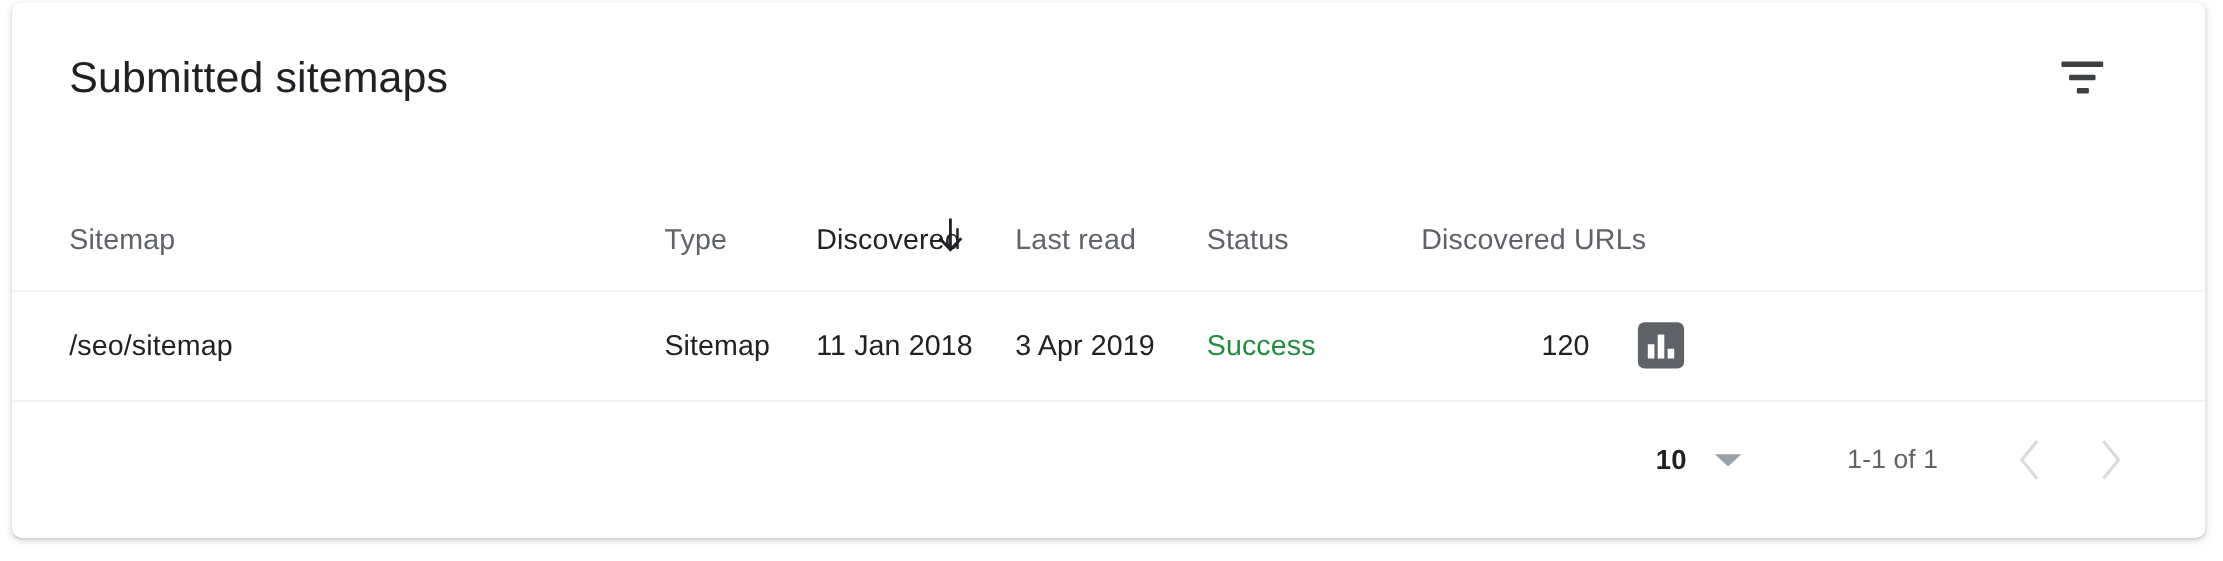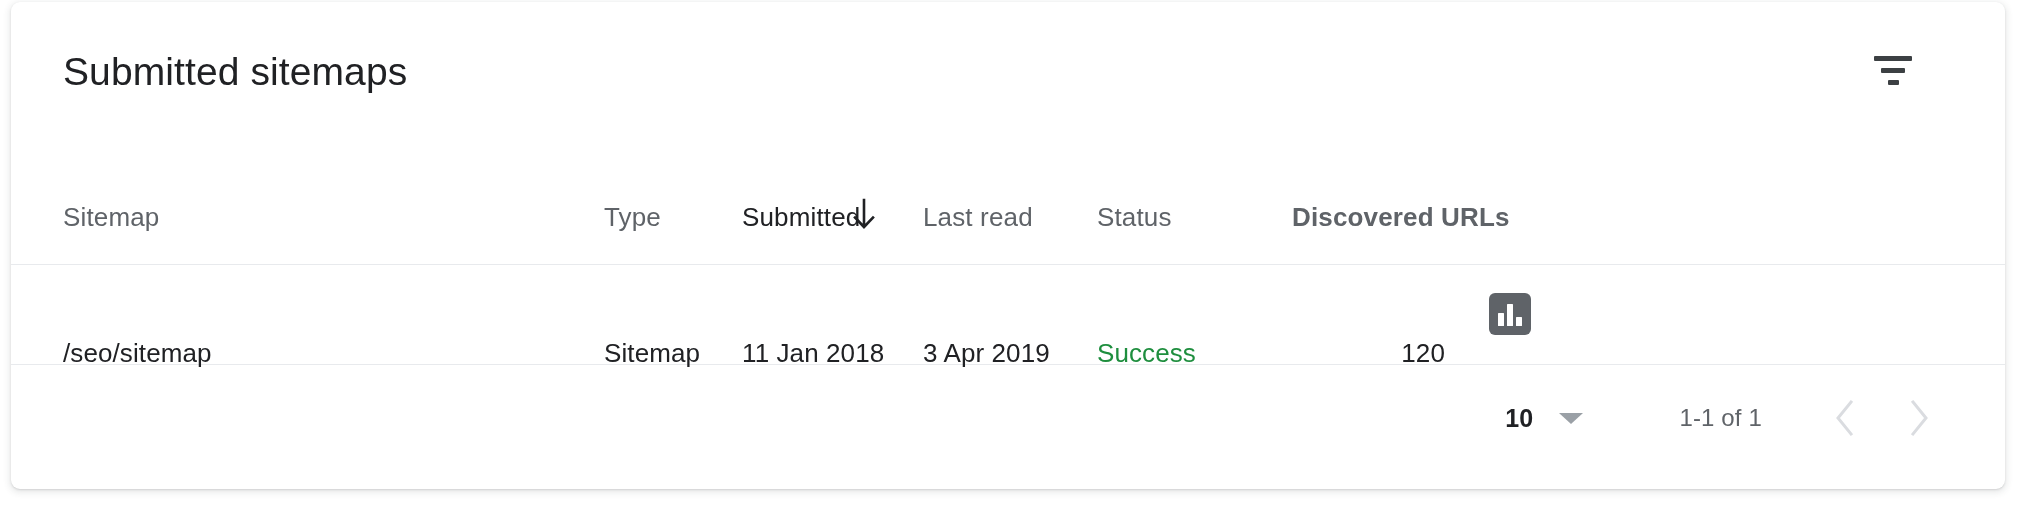"Submitted" div.cell { text: Submitted -> Discovered }
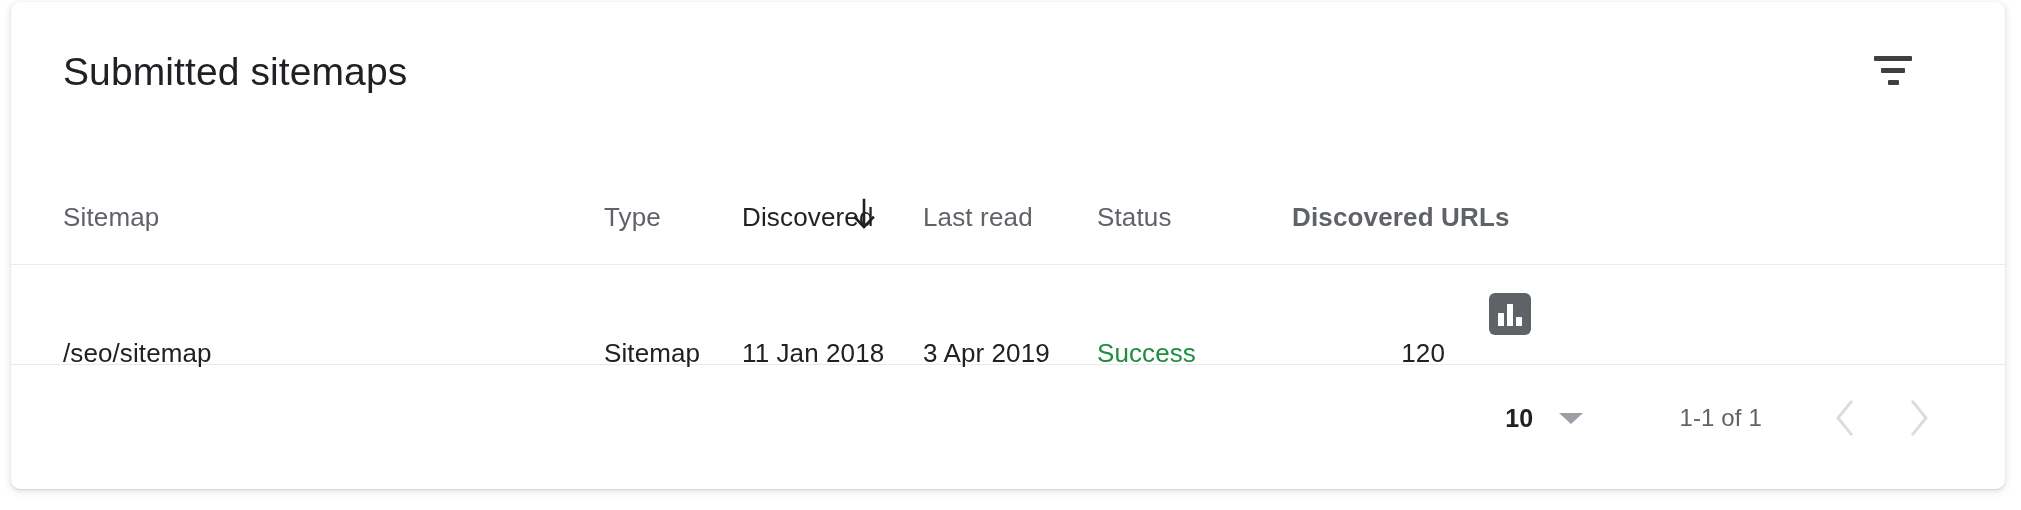"Discovered URLs" .th.c-urls { font-weight: bold -> none }
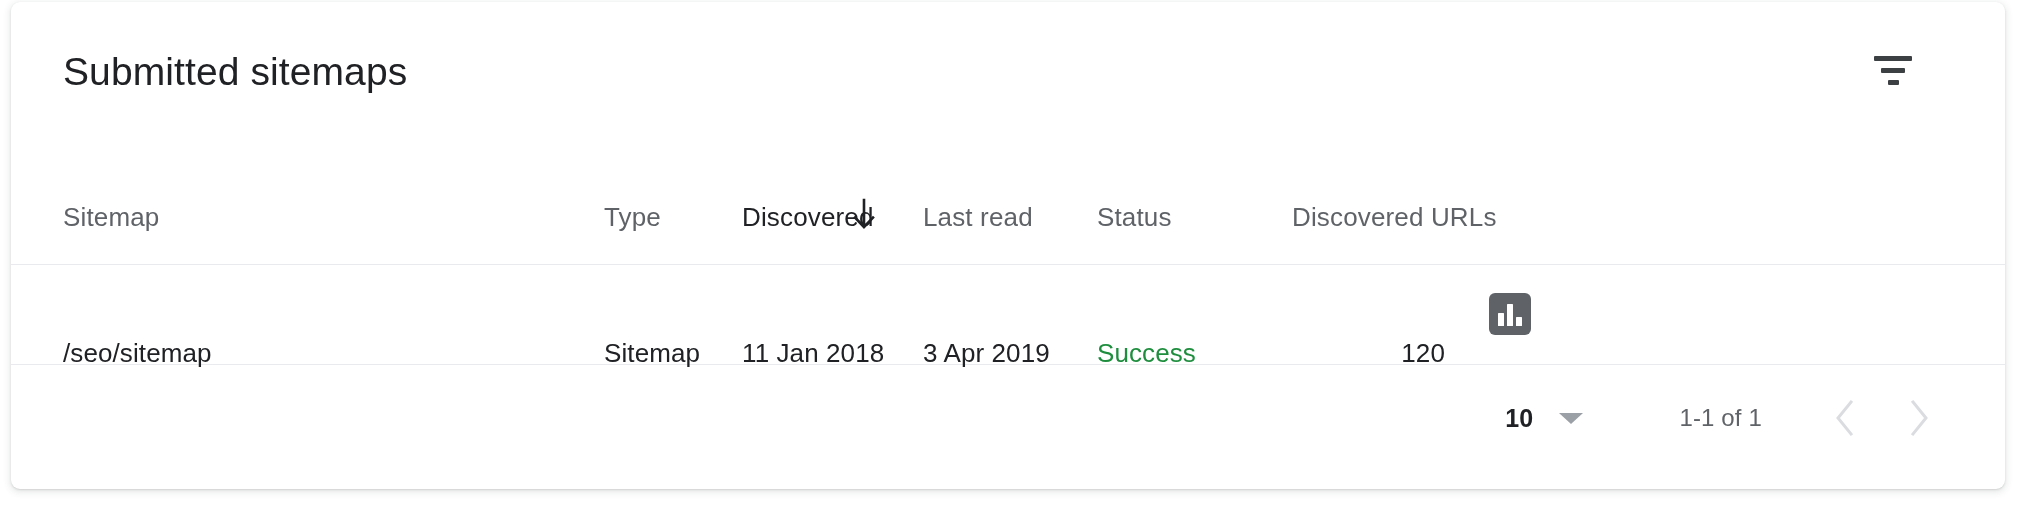"/seo/sitemap" .td { margin-top: 39px -> none }
